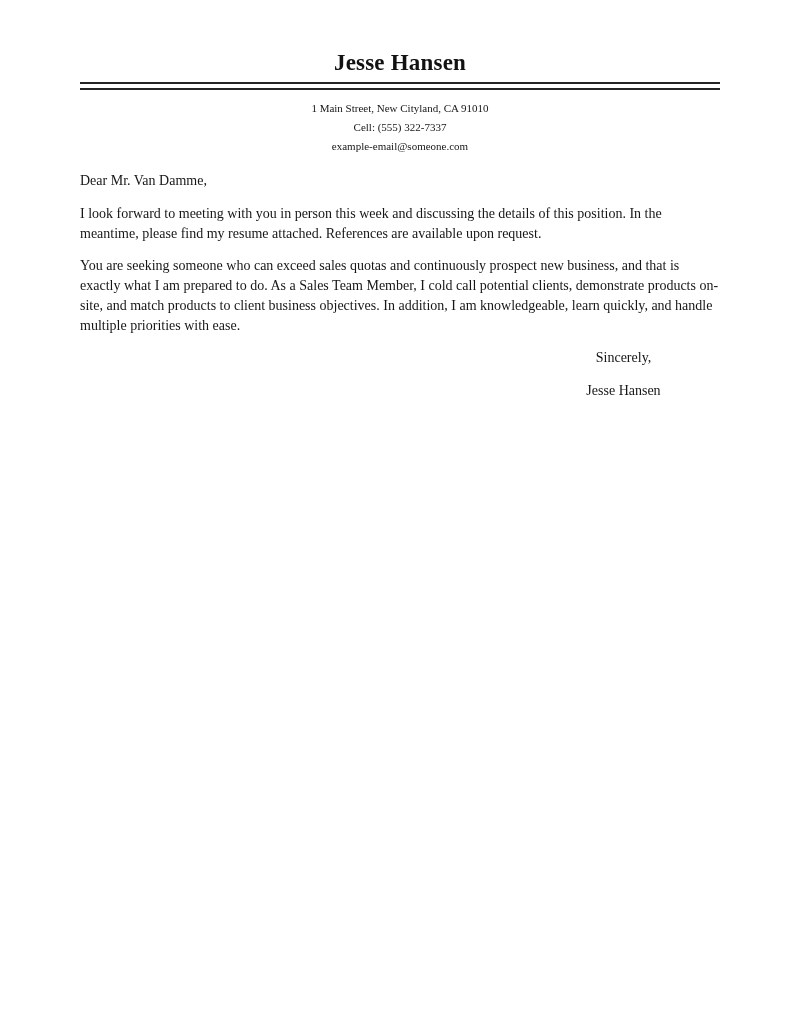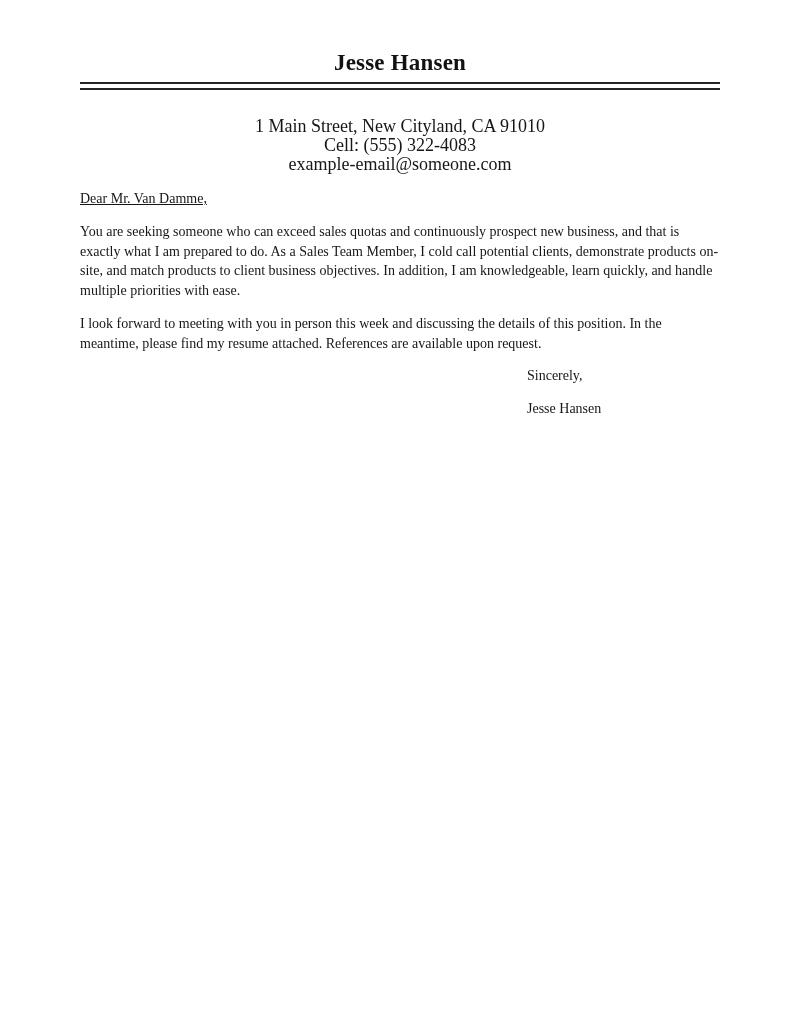"1 Main Street, New Cityland," .contact-block { font-size: 18px -> 11px; margin-top: 27px -> 9px }
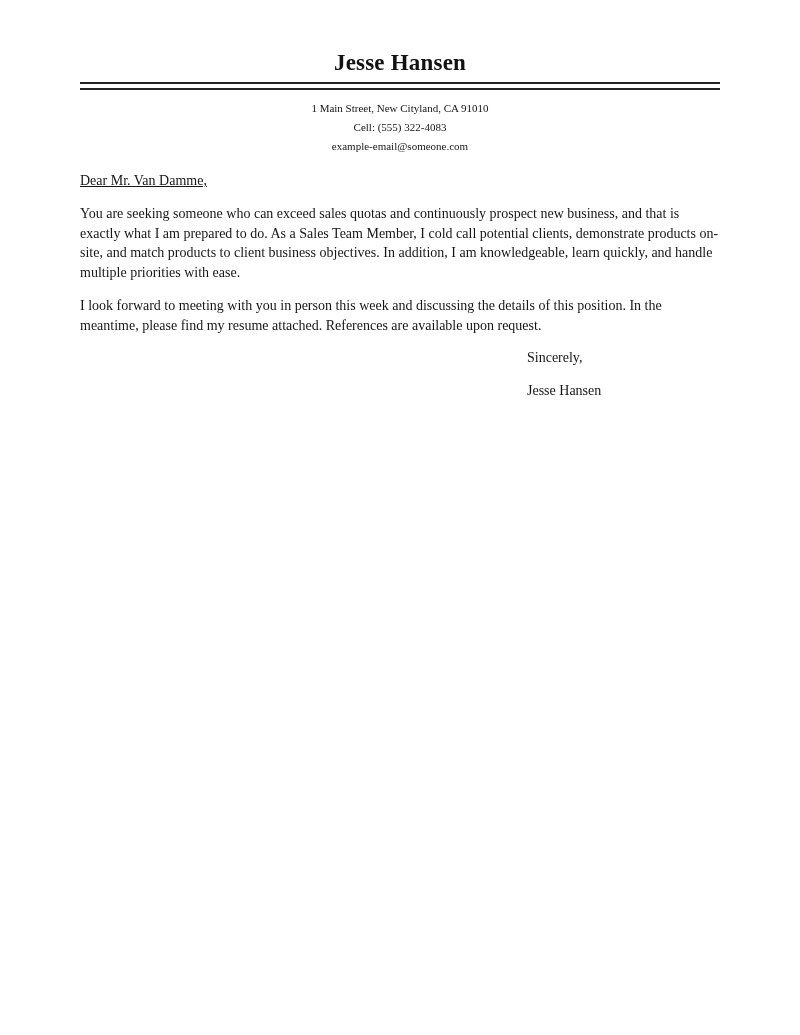"Cell: (555) 322-4083" div { text: 322-4083 -> 322-7337 }
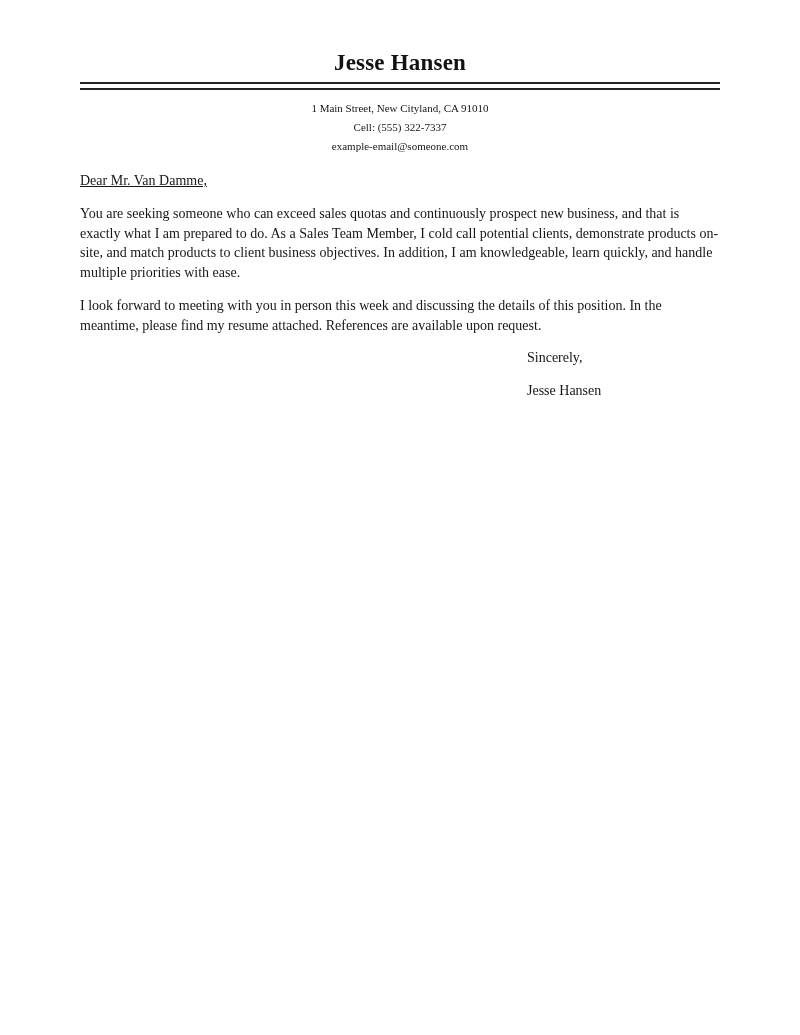"Dear Mr. Van Damme," .greeting { text-decoration: underline -> none }
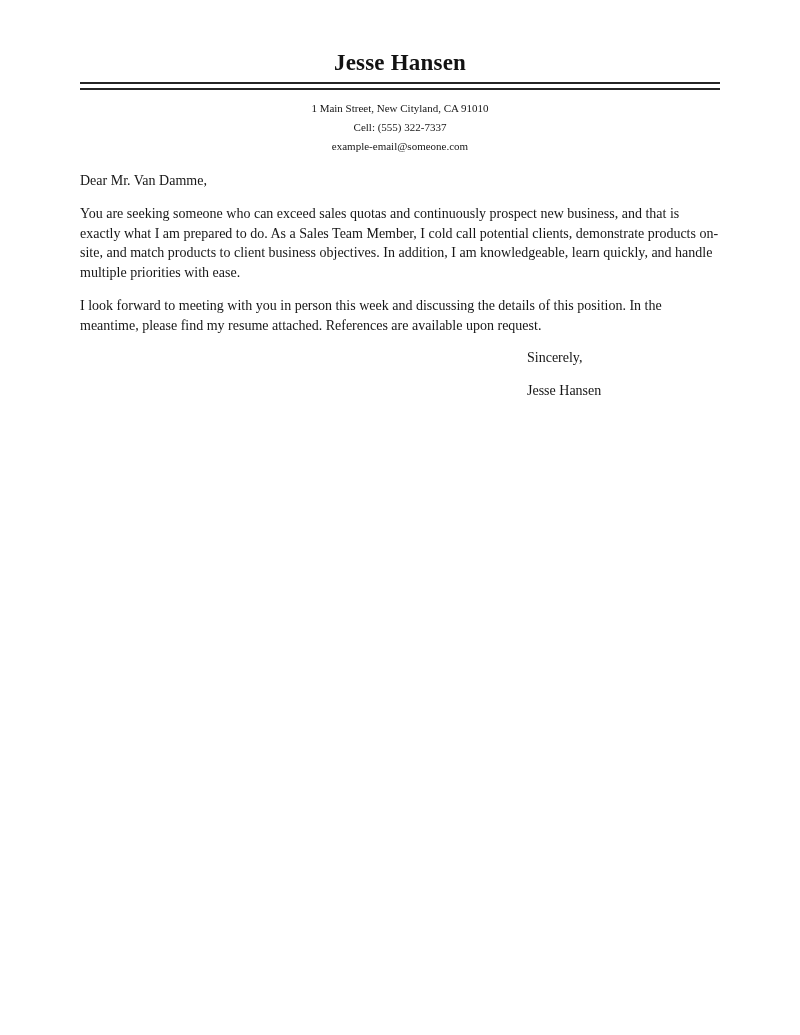"You are seeking someone who" p { order: before "I look forward to meeting" -> after "I look forward to meeting" }
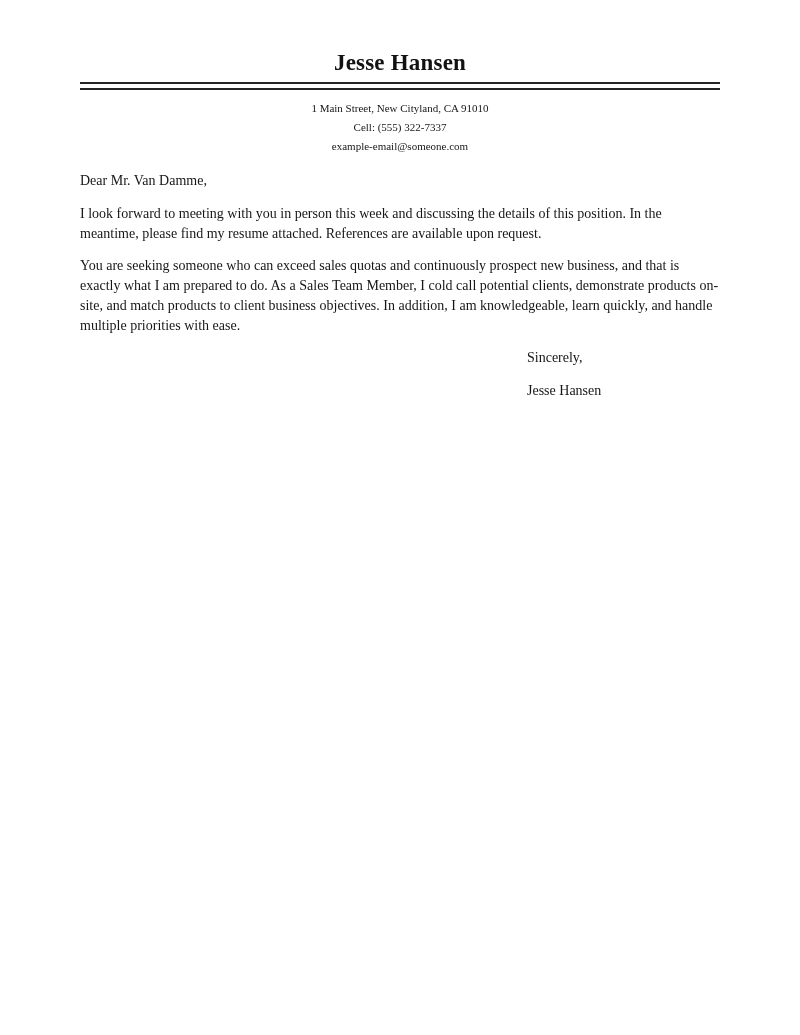"Sincerely," .closing { text-align: none -> center }
